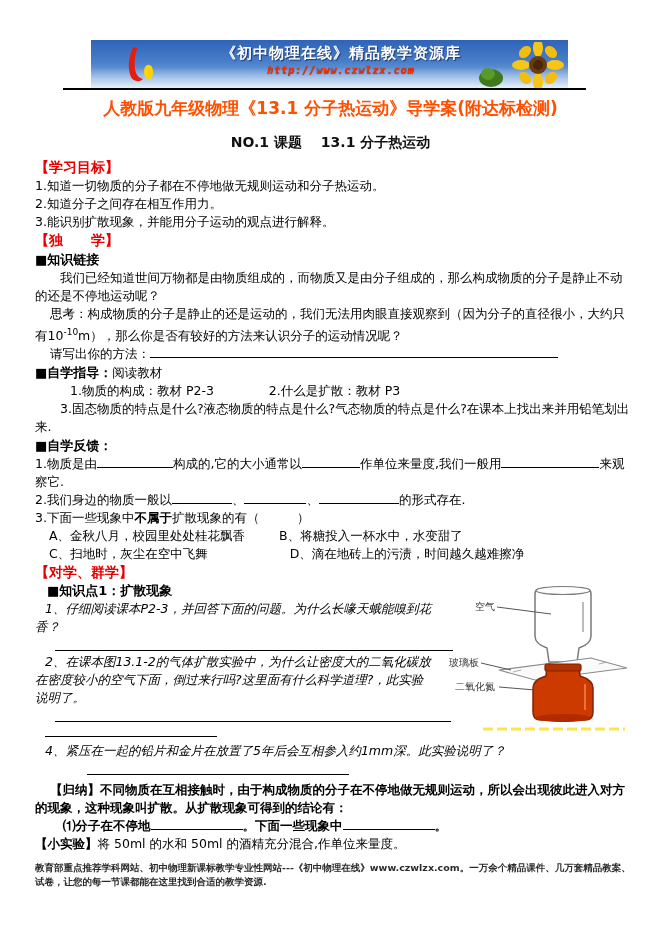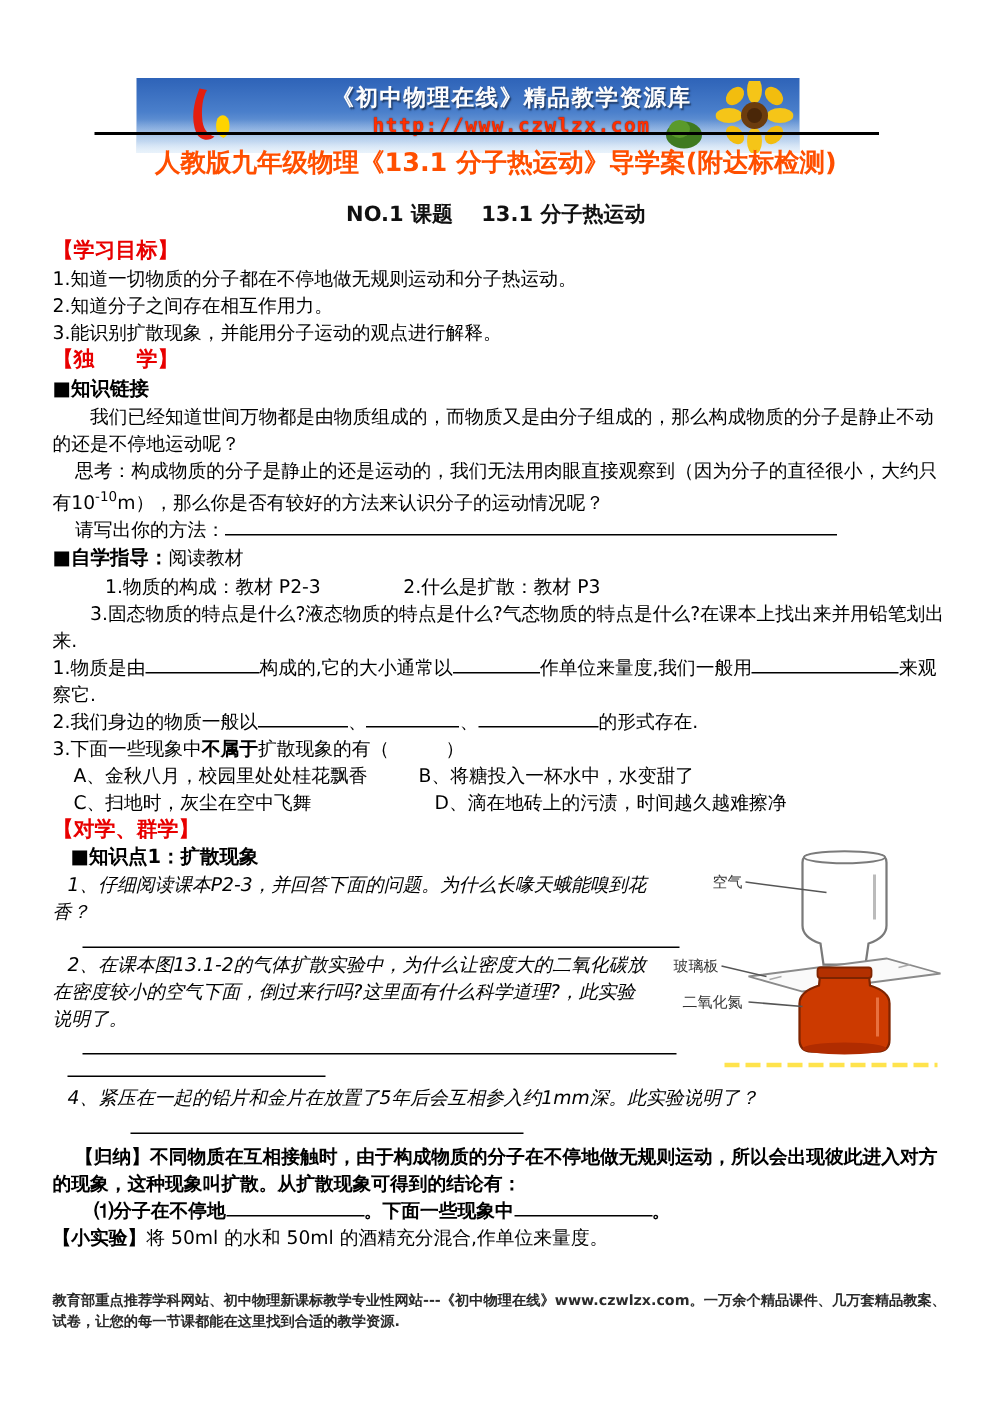"《初中物理在线》精品教学资源库" .banner { top: 52px -> 40px; width: 442px -> 477px }
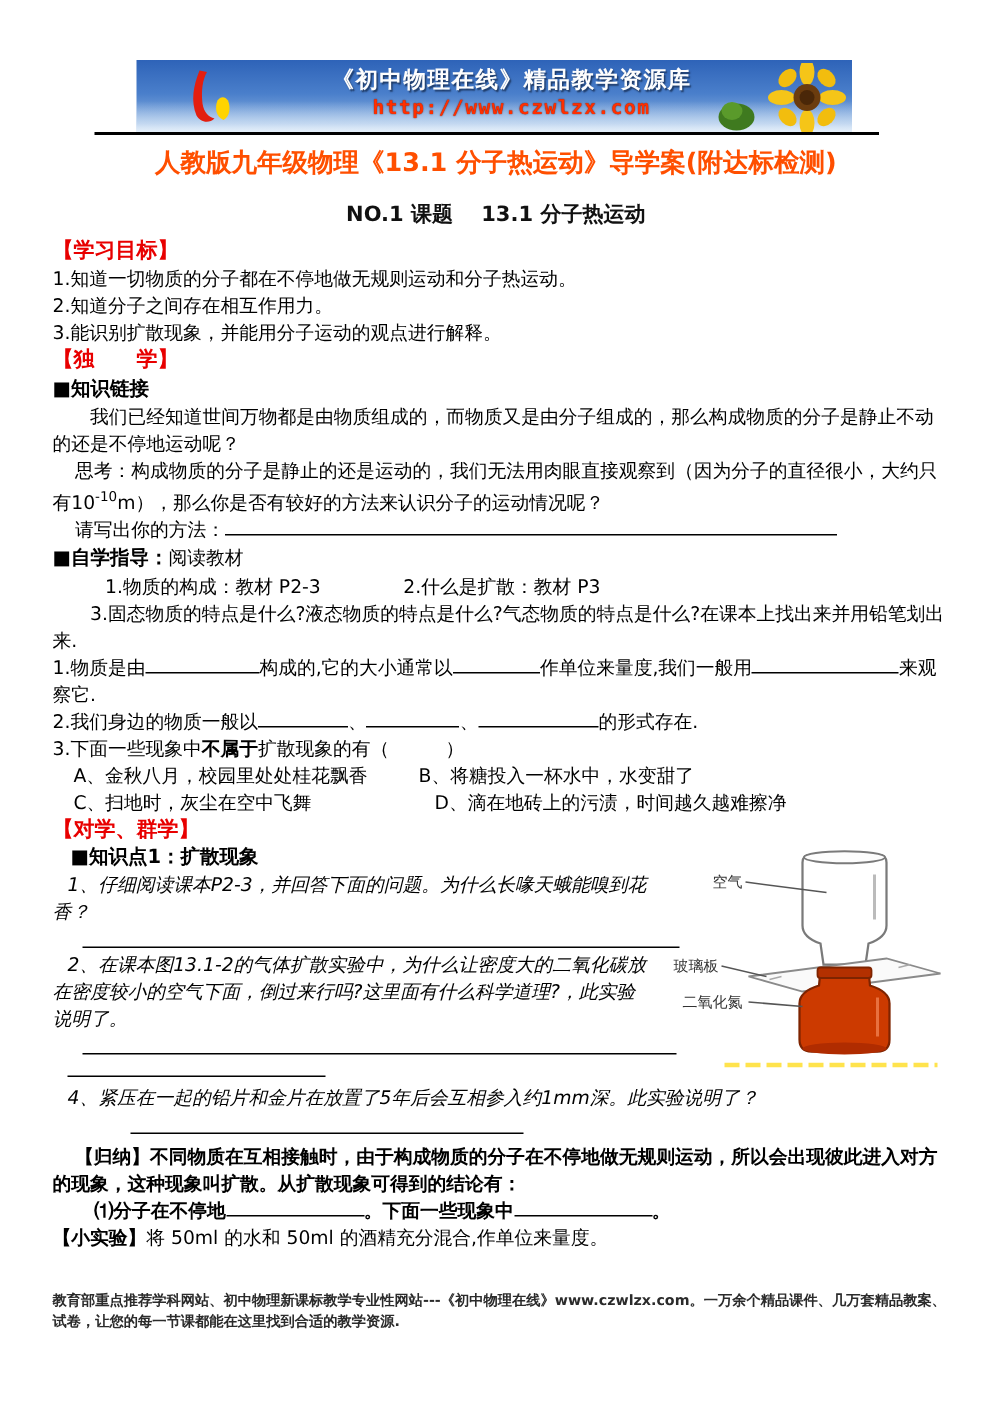"http://www.czwlzx.com" .banner-url { font-size: 13px -> 10px; font-style: none -> italic }
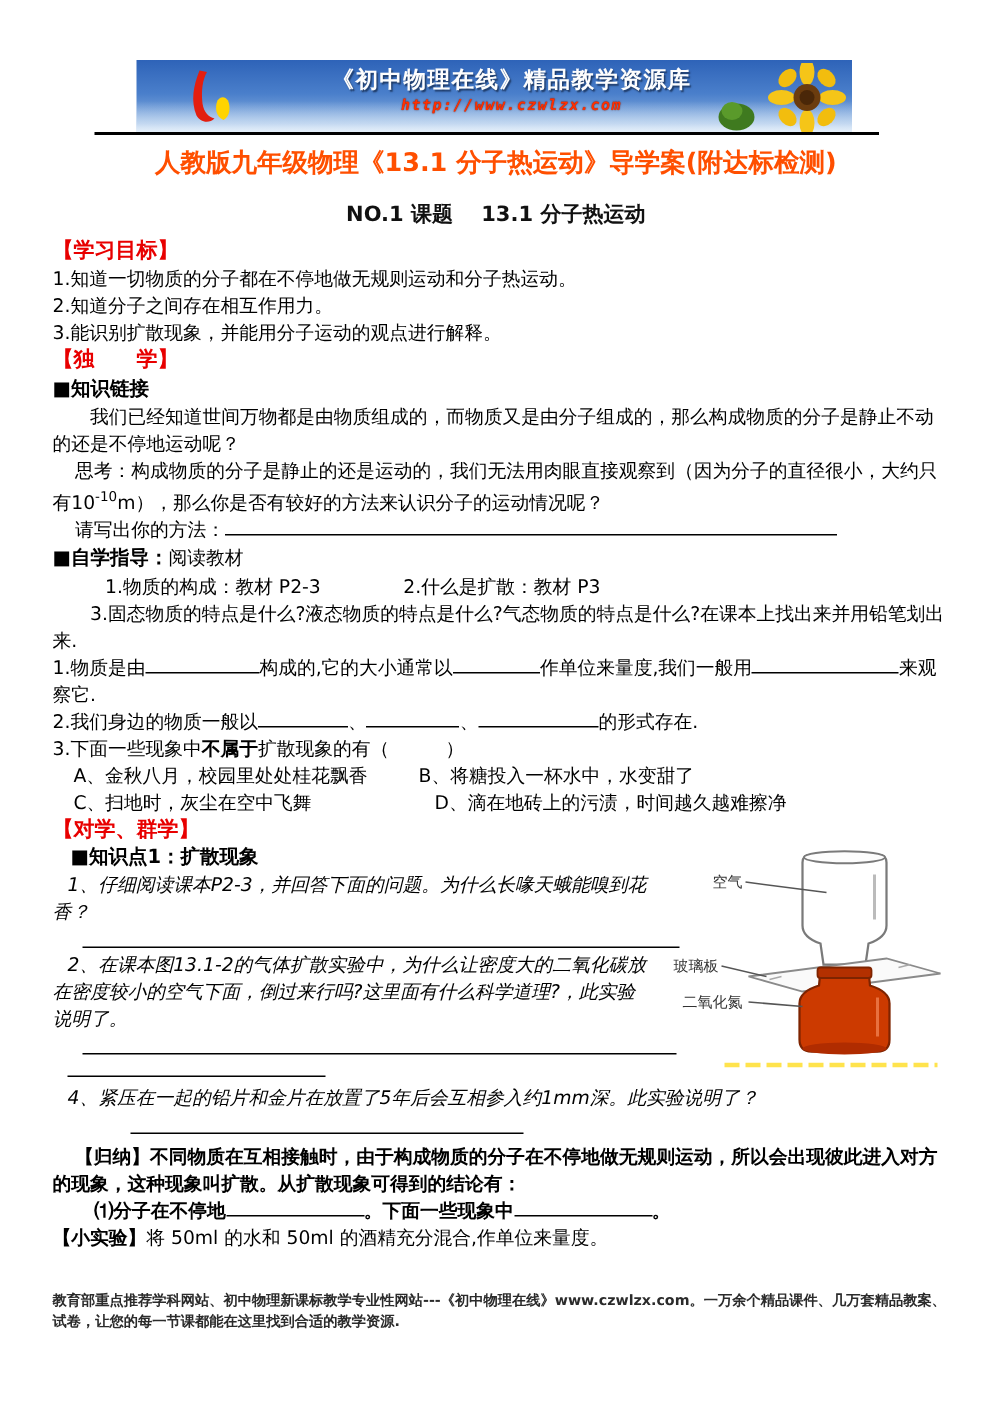"■自学反馈：" div.blk-h { html: none -> <div>■自学反馈：</div> }
